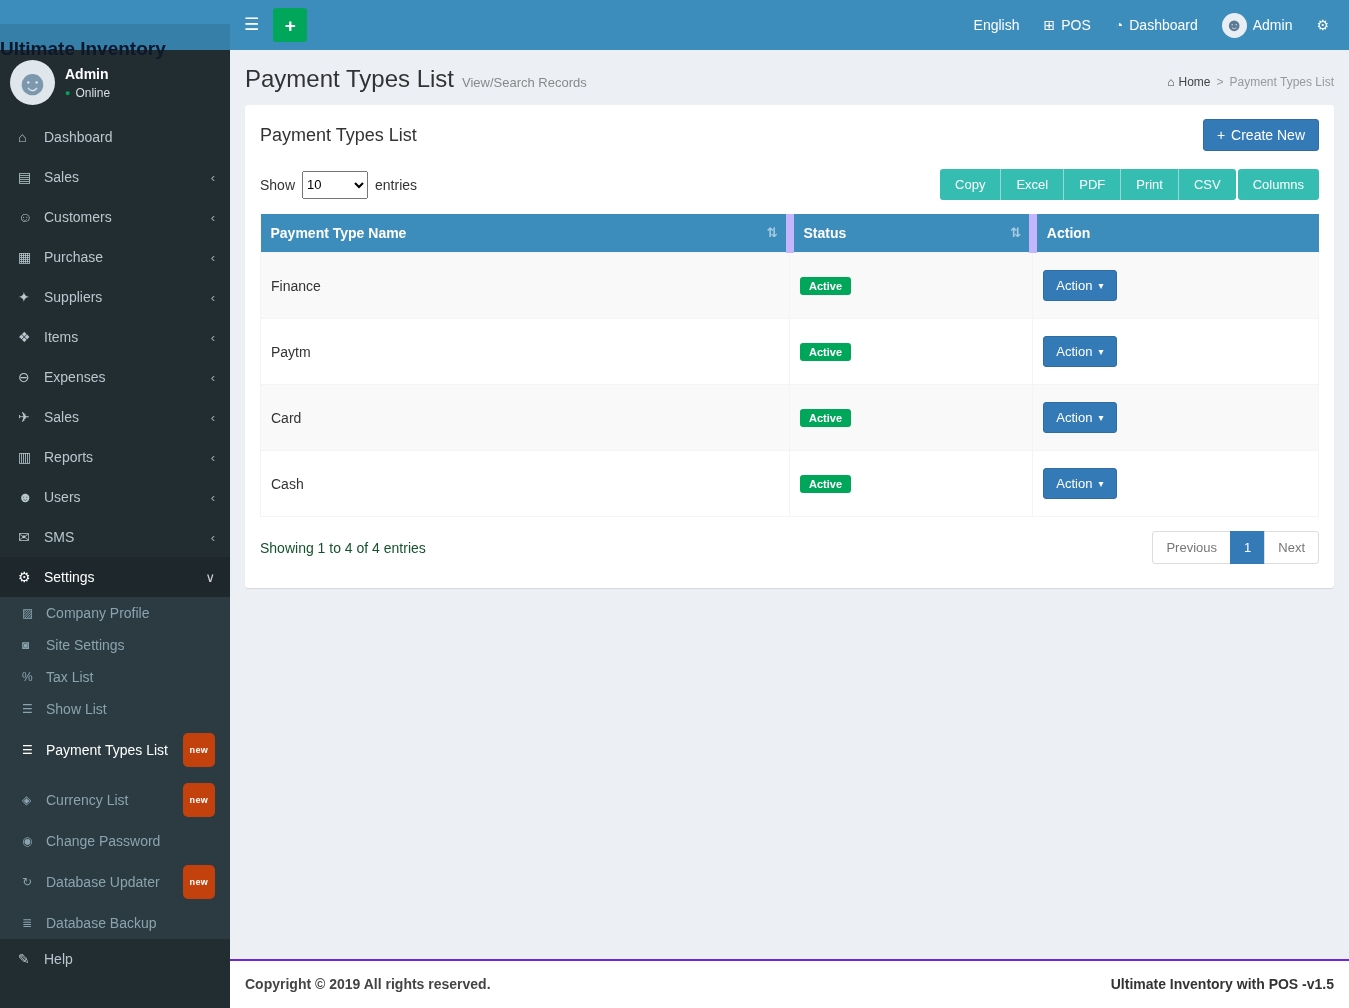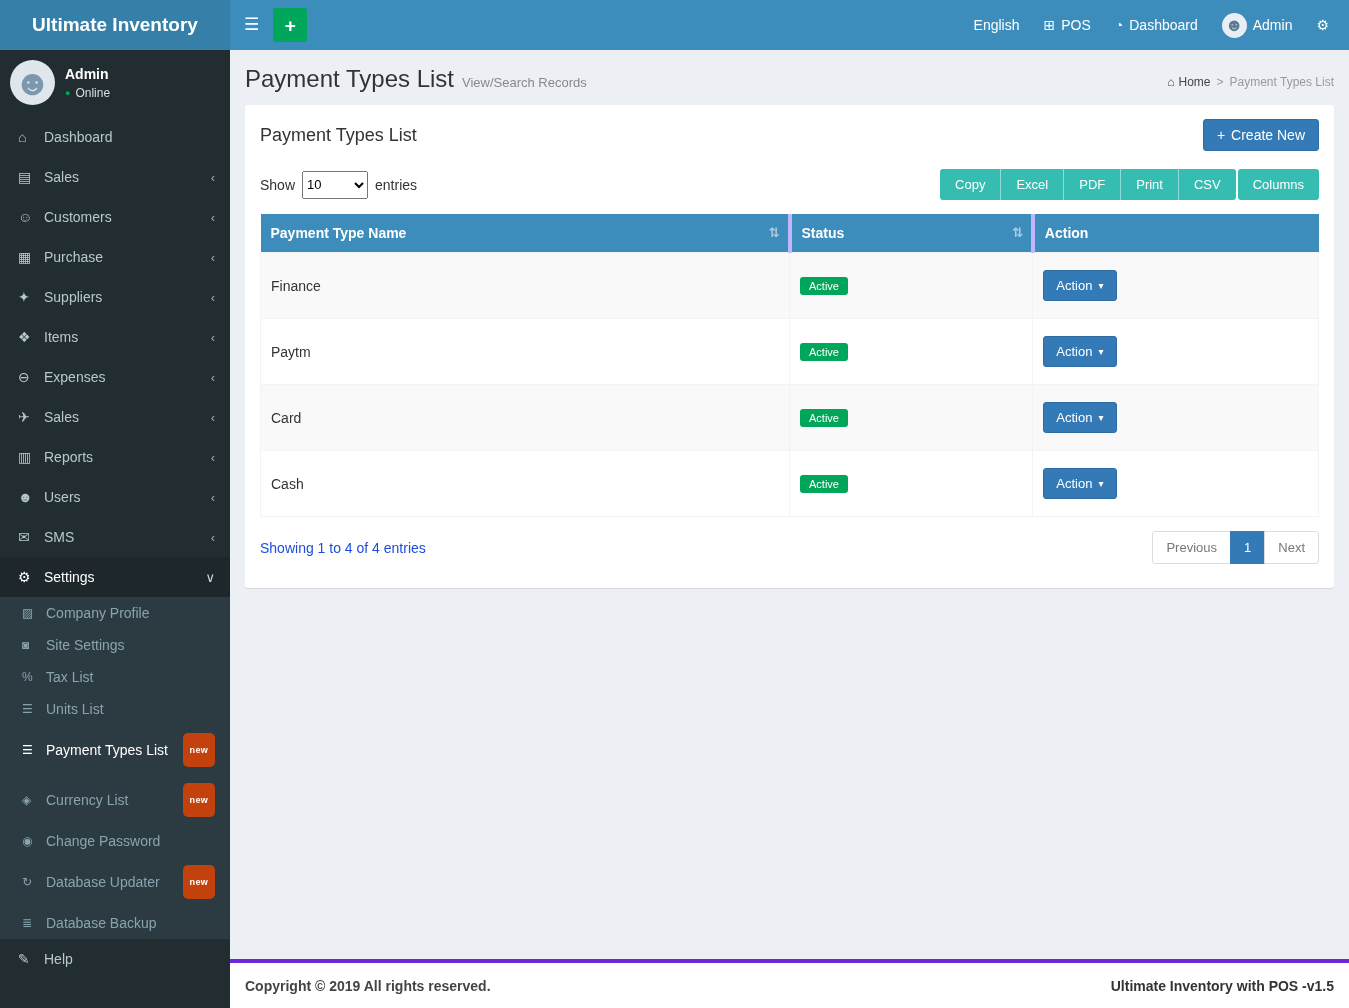"Ultimate Inventory" .brand { color: #ffffff -> #0f172a; margin-top: none -> 24px; text-align: center -> left }
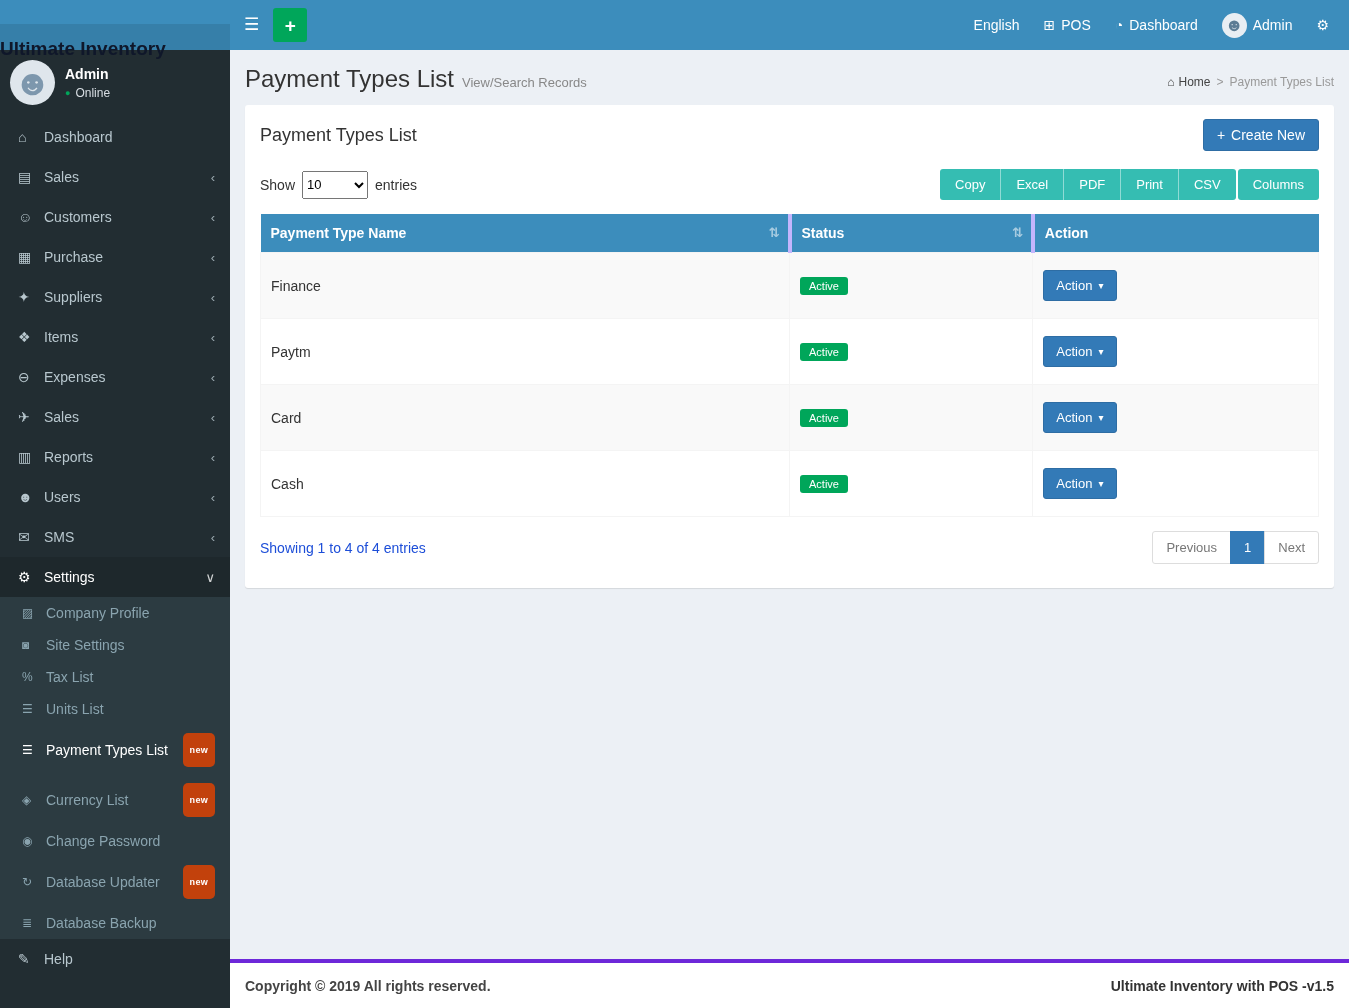"Status" table.dt thead th + th { border-left: 4px solid #c4b5fd -> 8px solid #c4b5fd }
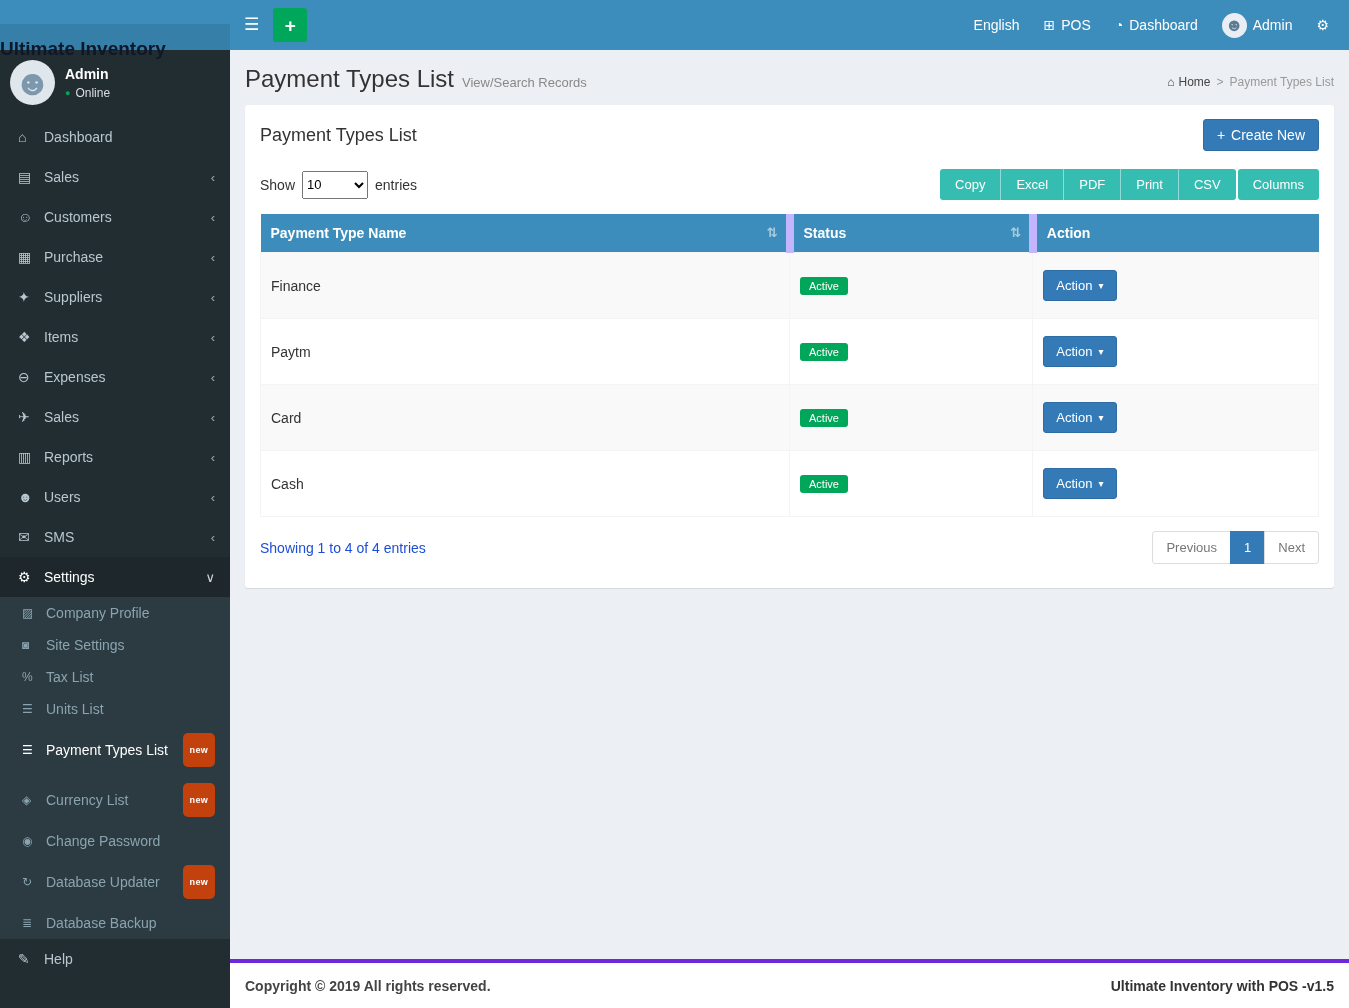"Active" .badge-active { font-weight: normal -> bold }
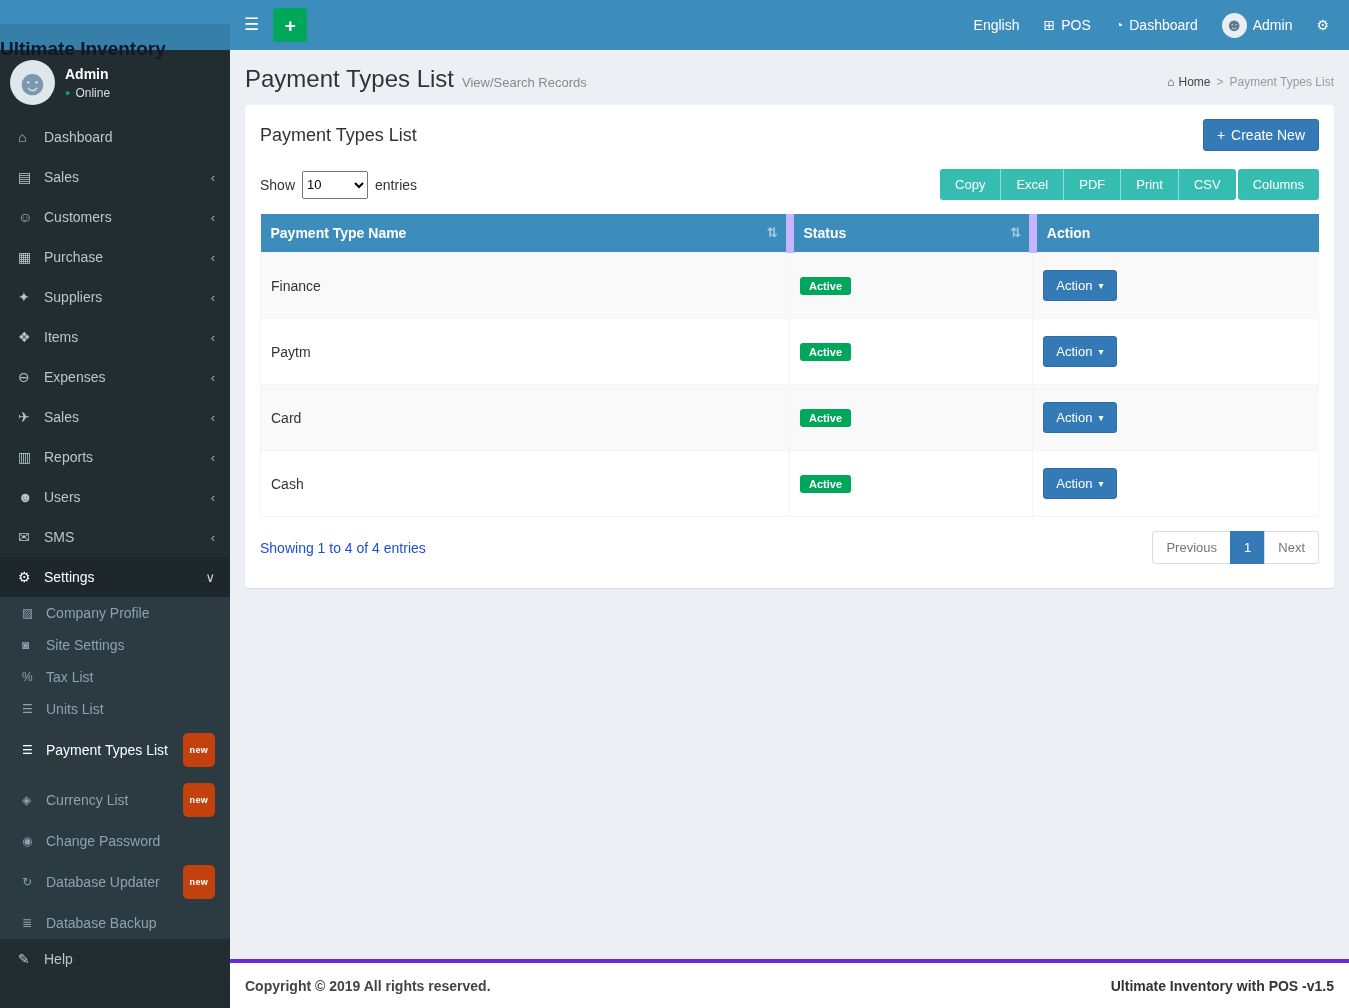"Showing 1 to 4 of" .dt-info { color: #1d4ed8 -> #14532d }
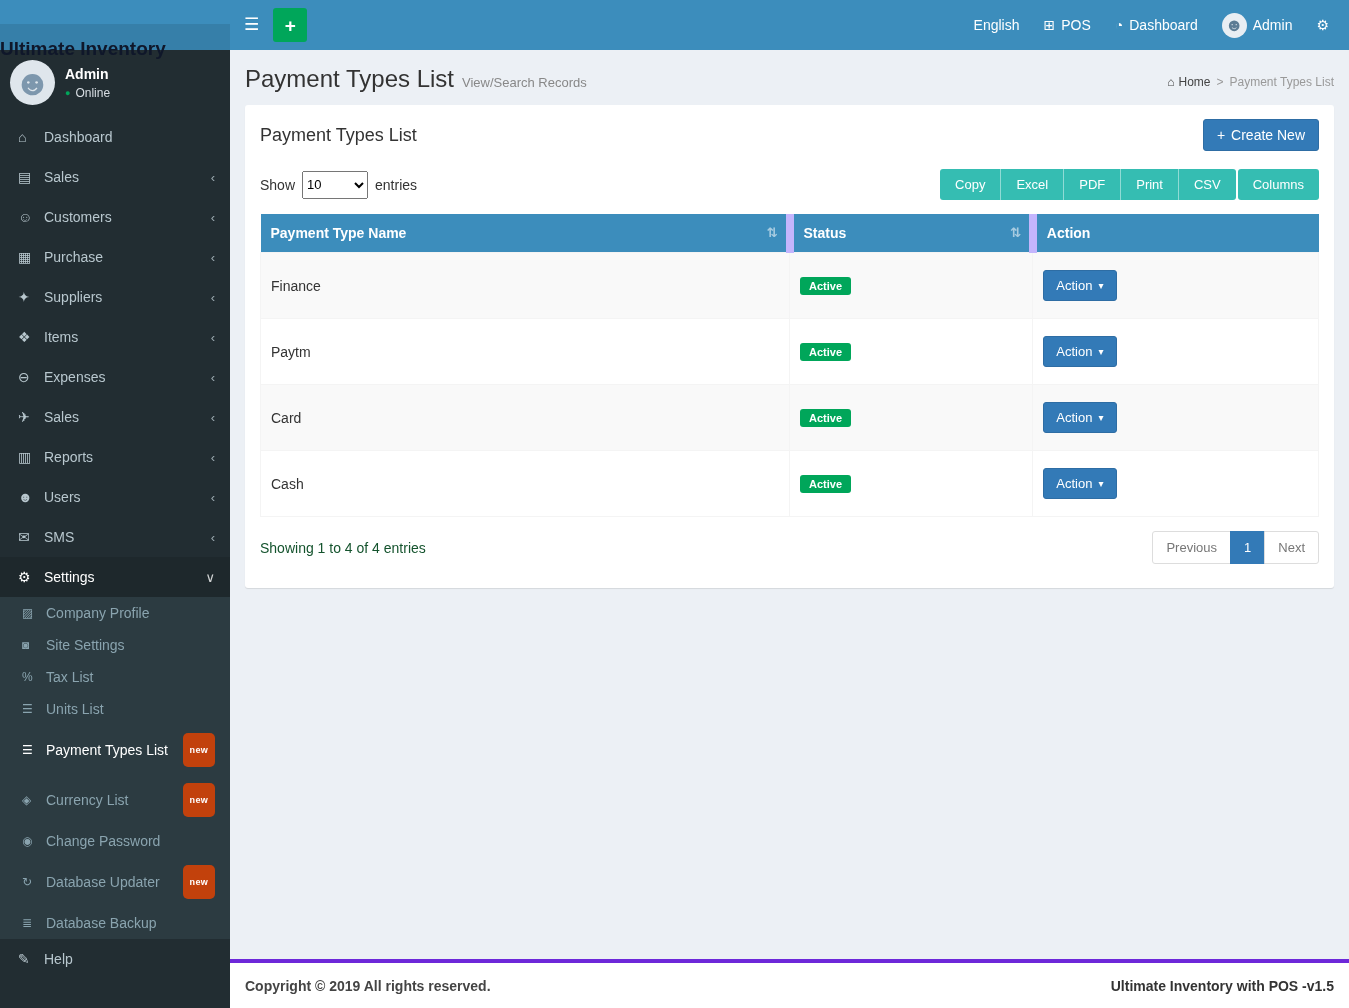"Units List" span { text: Units -> Show }
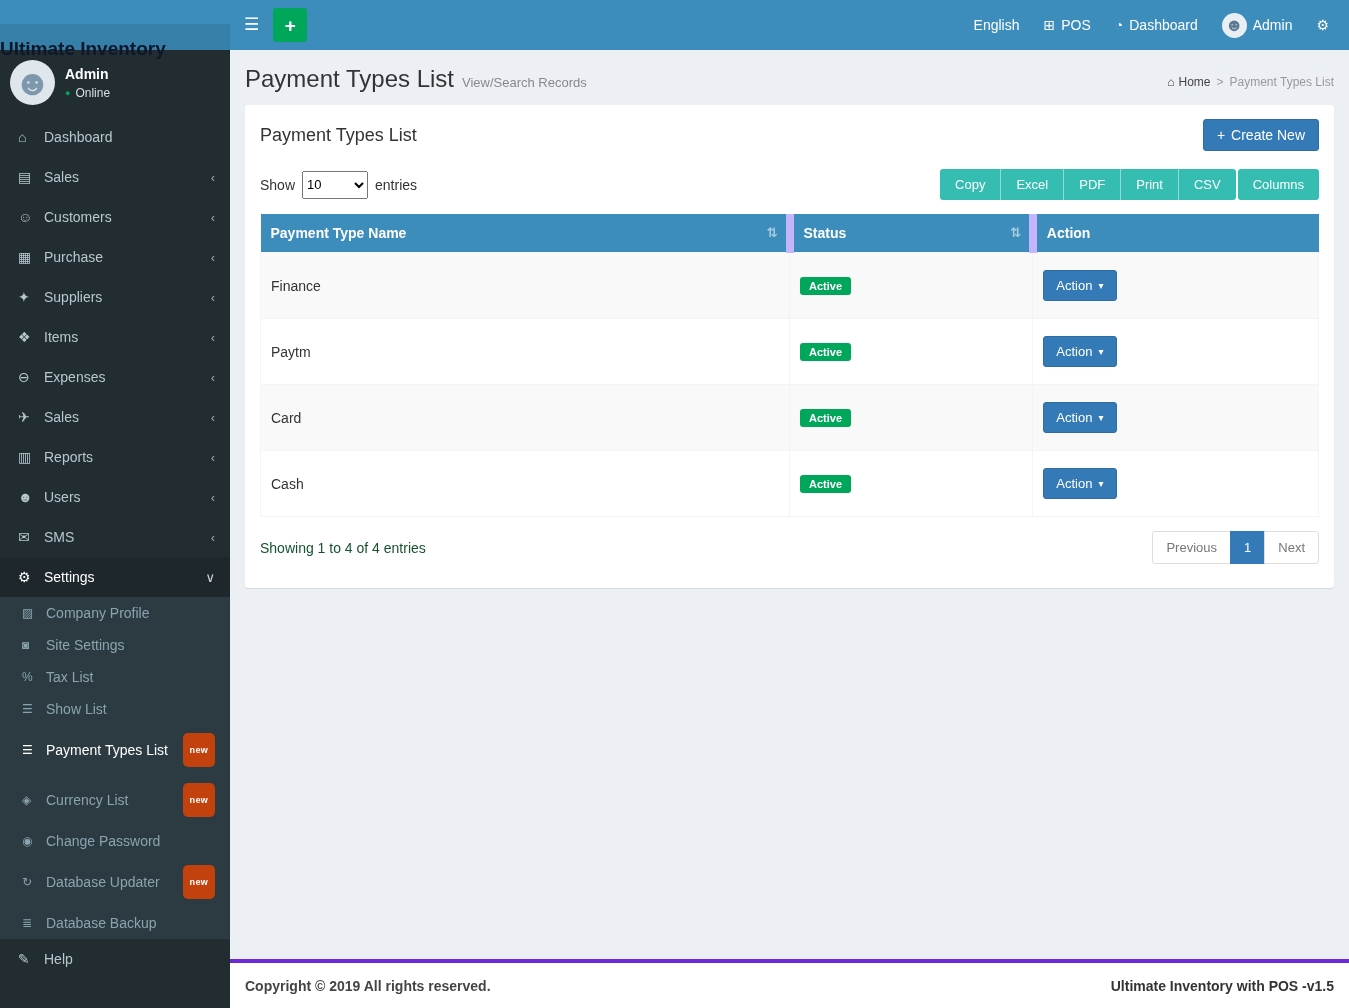"Copyright © 2019 All rights" .main-footer { border-top: 4px solid #6d28d9 -> 2px solid #6d28d9 }
